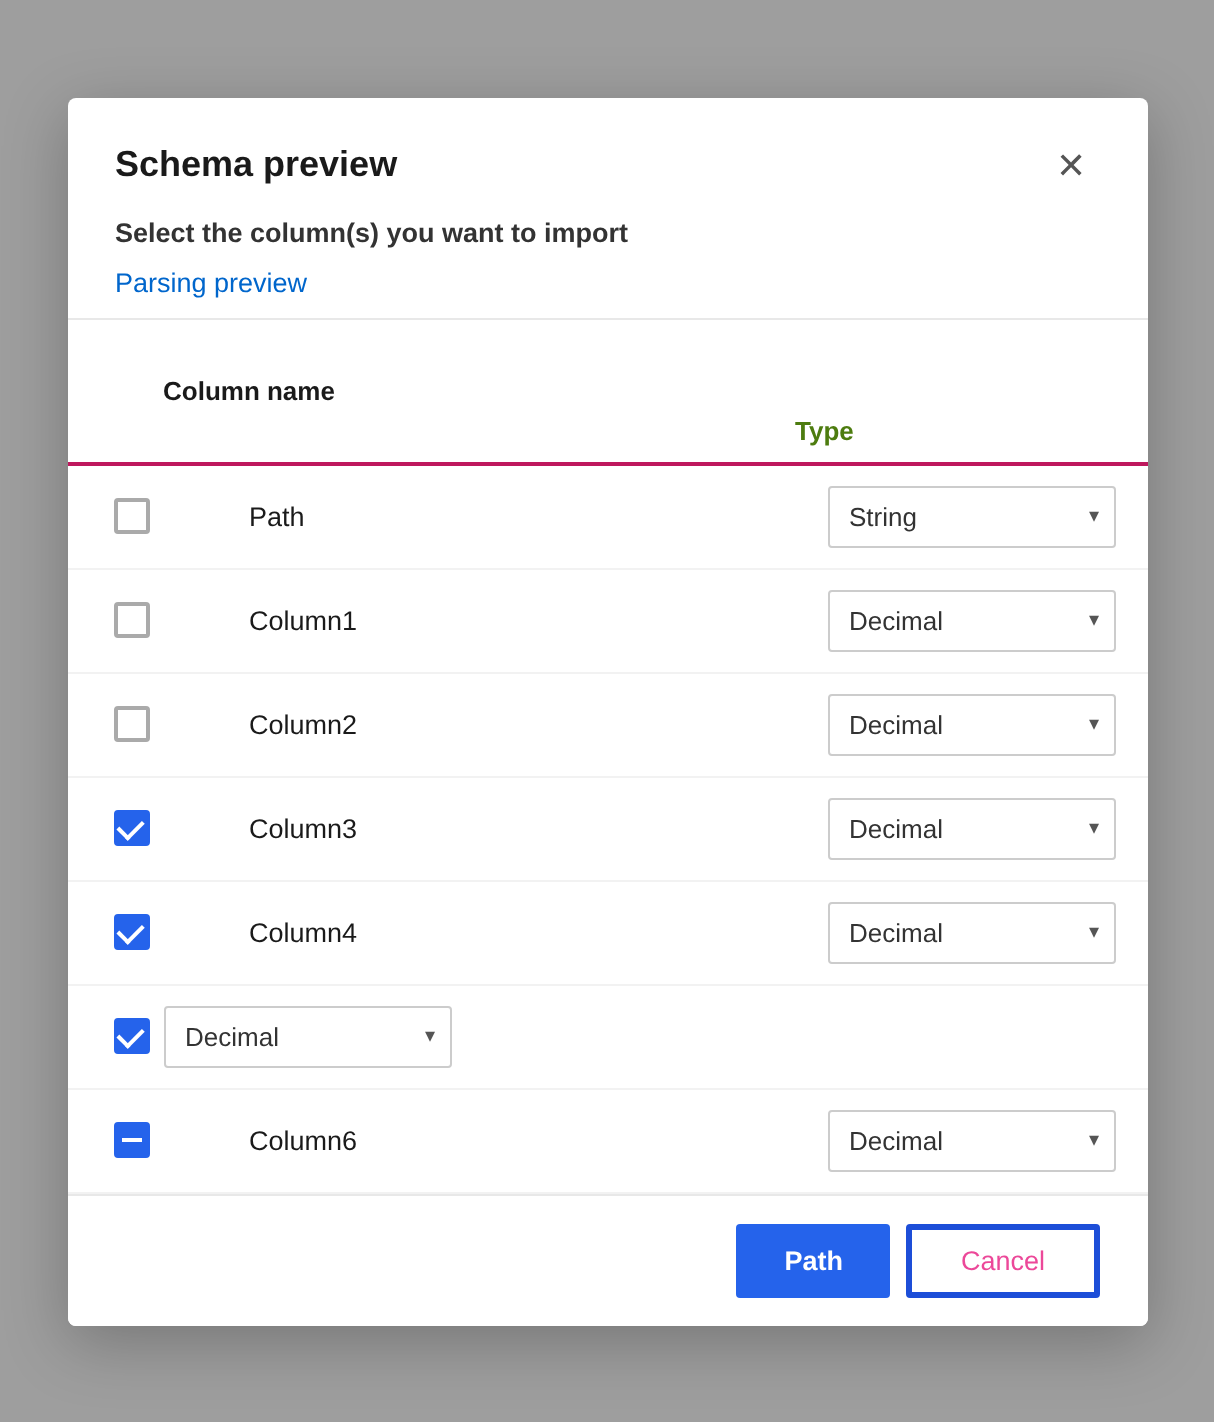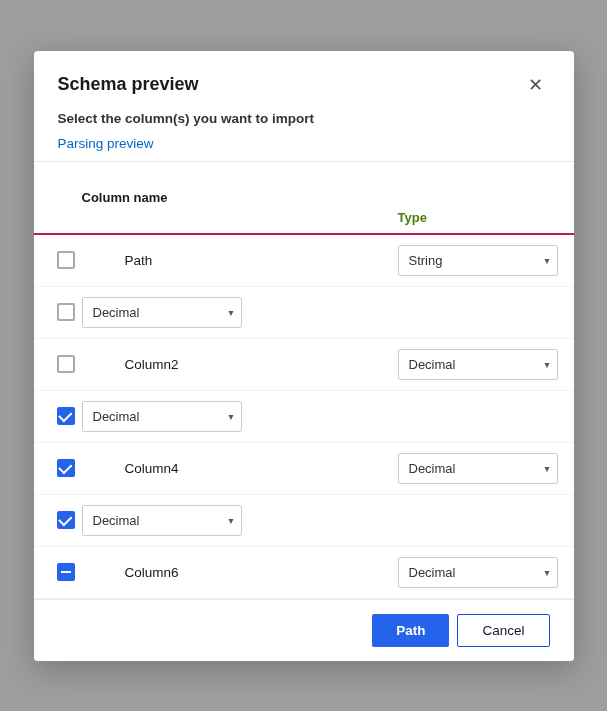"String" .type-select-wrapper { width: 160px -> 144px }
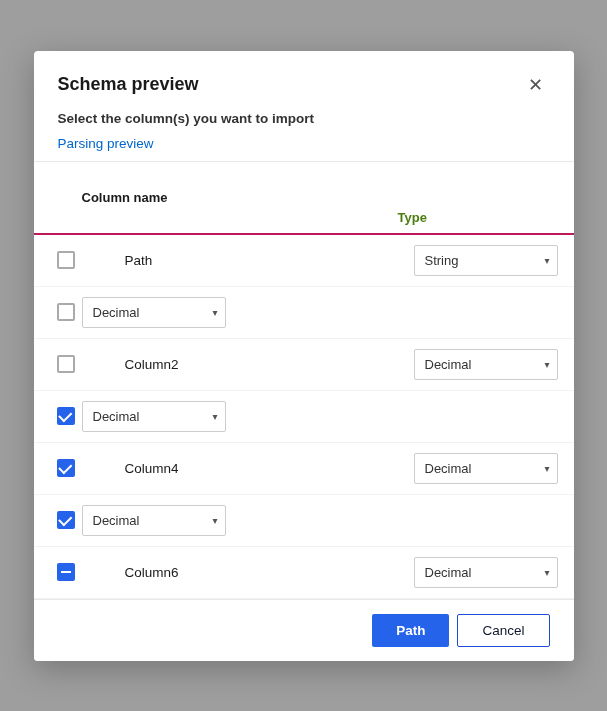"Column1" span.col-name { html: none -> <span>Column1</span> }
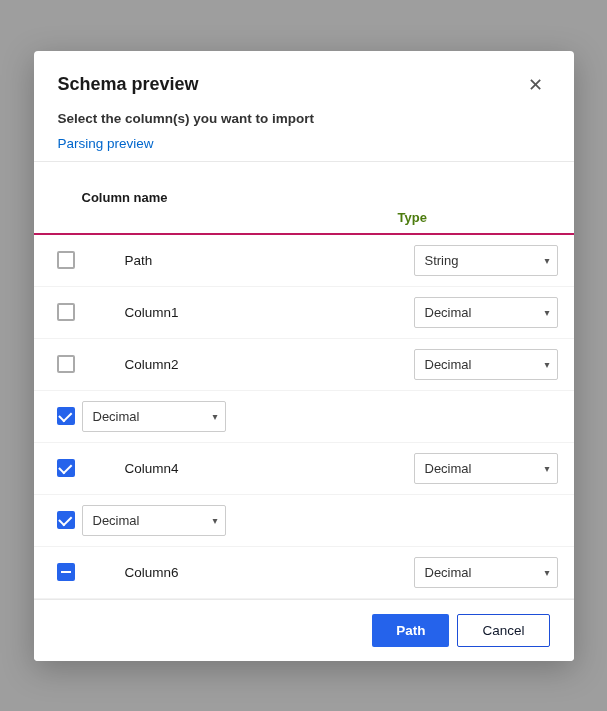"Column3" span.col-name { html: none -> <span>Column3</span> }
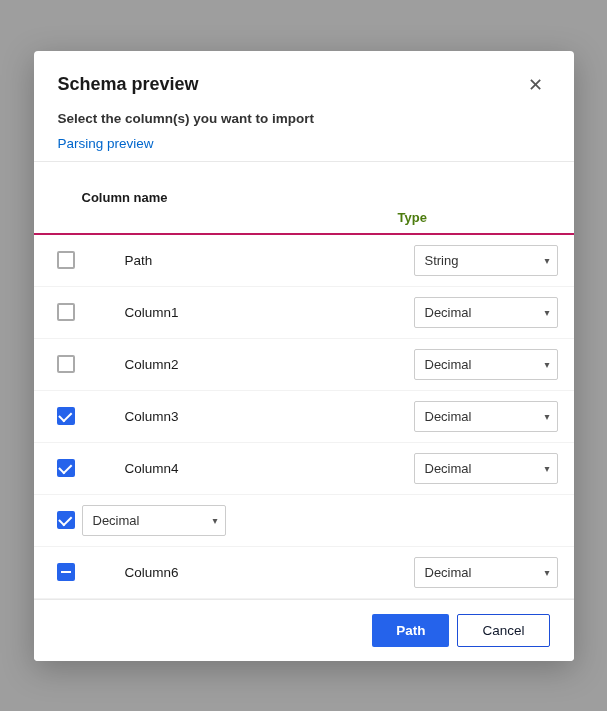"Cancel" .btn-cancel { border: 1px solid #1d4ed8 -> 3px solid #1d4ed8; color: #0f172a -> #ec4899 }
